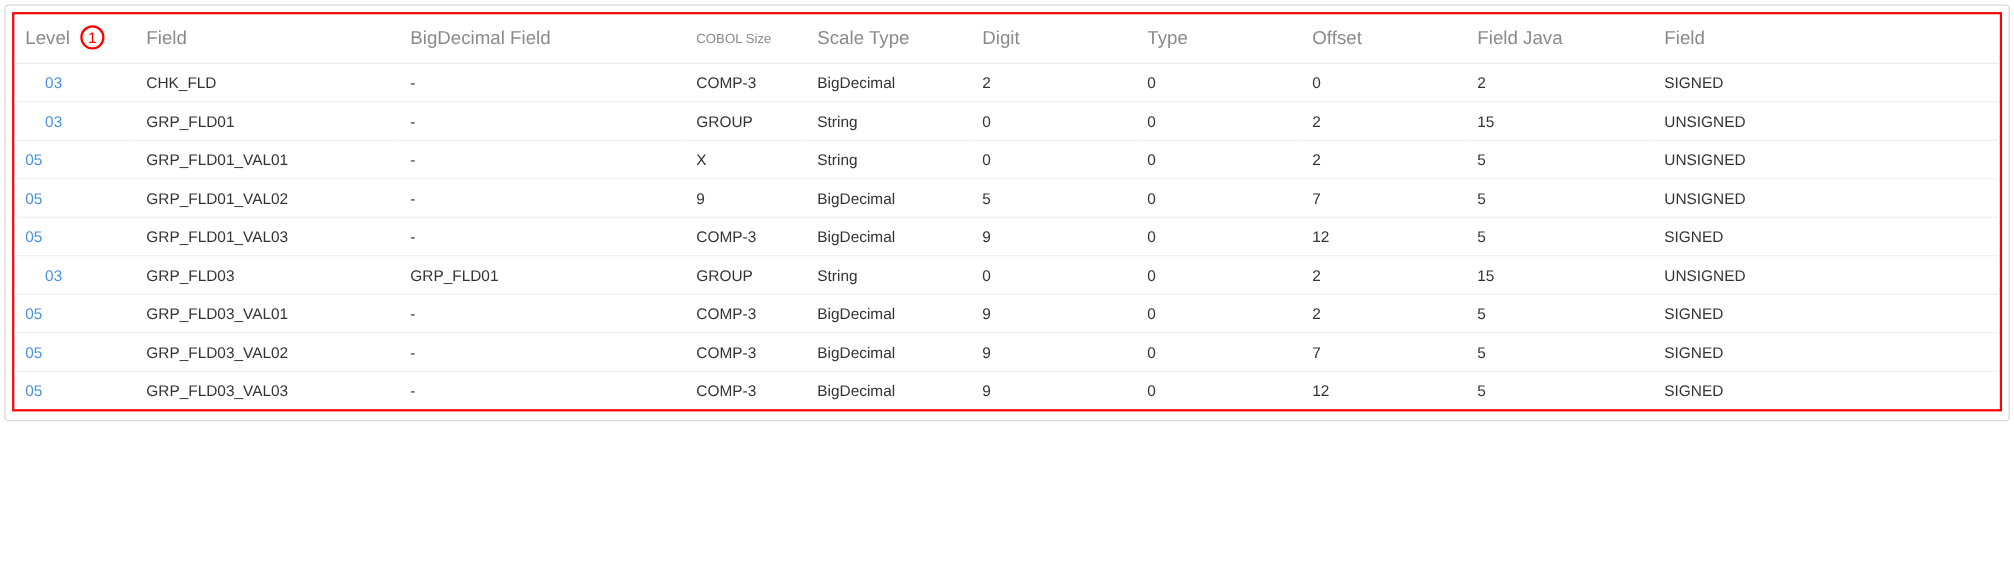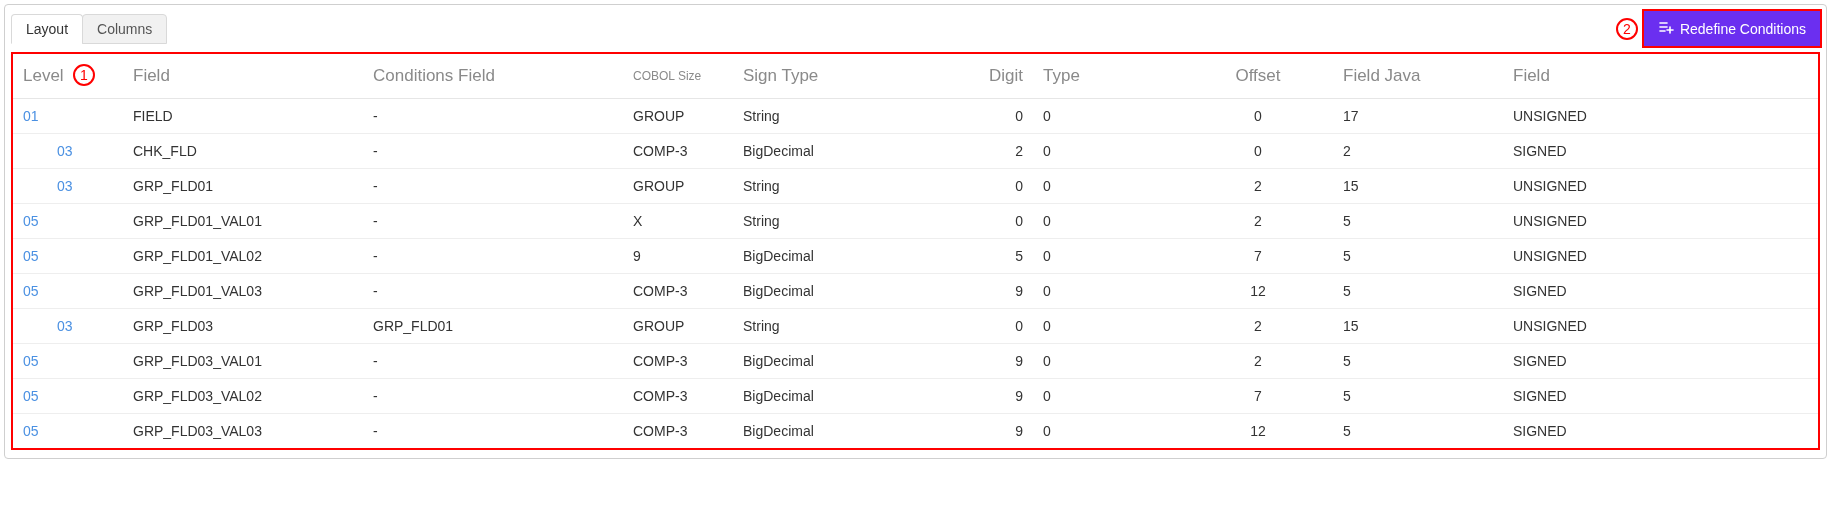"Layout" div.topbar { html: <div> <div> <div>Layout</div> <div>Columns</div> </div> <div> <span>2</span> <button> <span> <svg> <line></line> <line></line> <line></line> <line></line> <line></line> </svg> </span> <span>Redefine Conditions</span> </button> </div> </div> -> none }
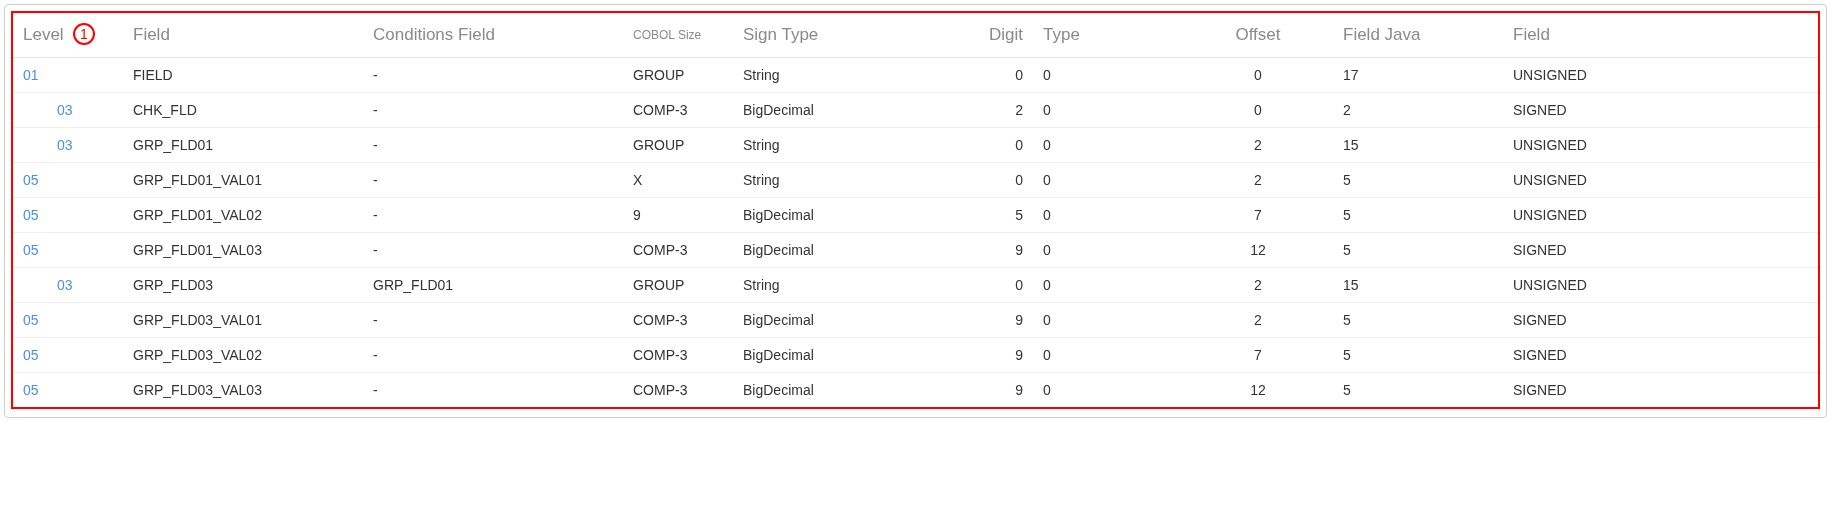"Conditions Field" th.col-redef { text: Conditions -> BigDecimal }
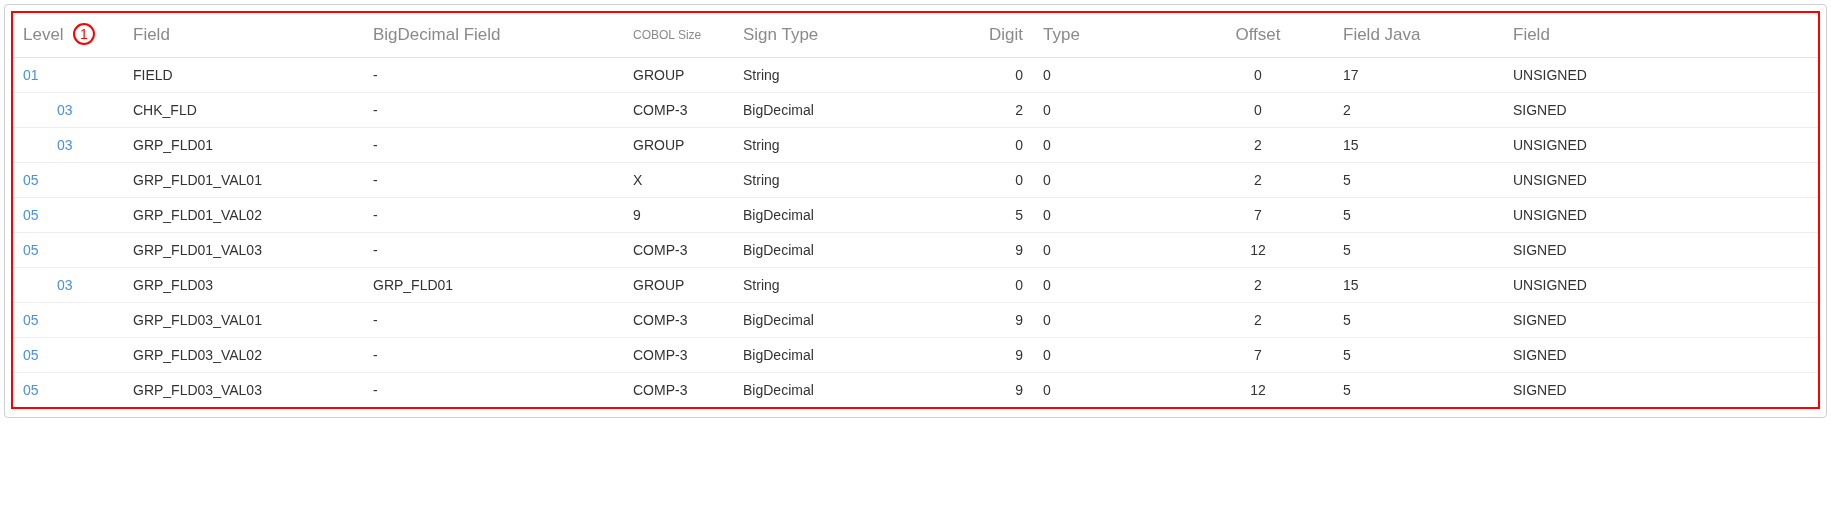"Sign Type" th.col-java { text: Sign -> Scale }
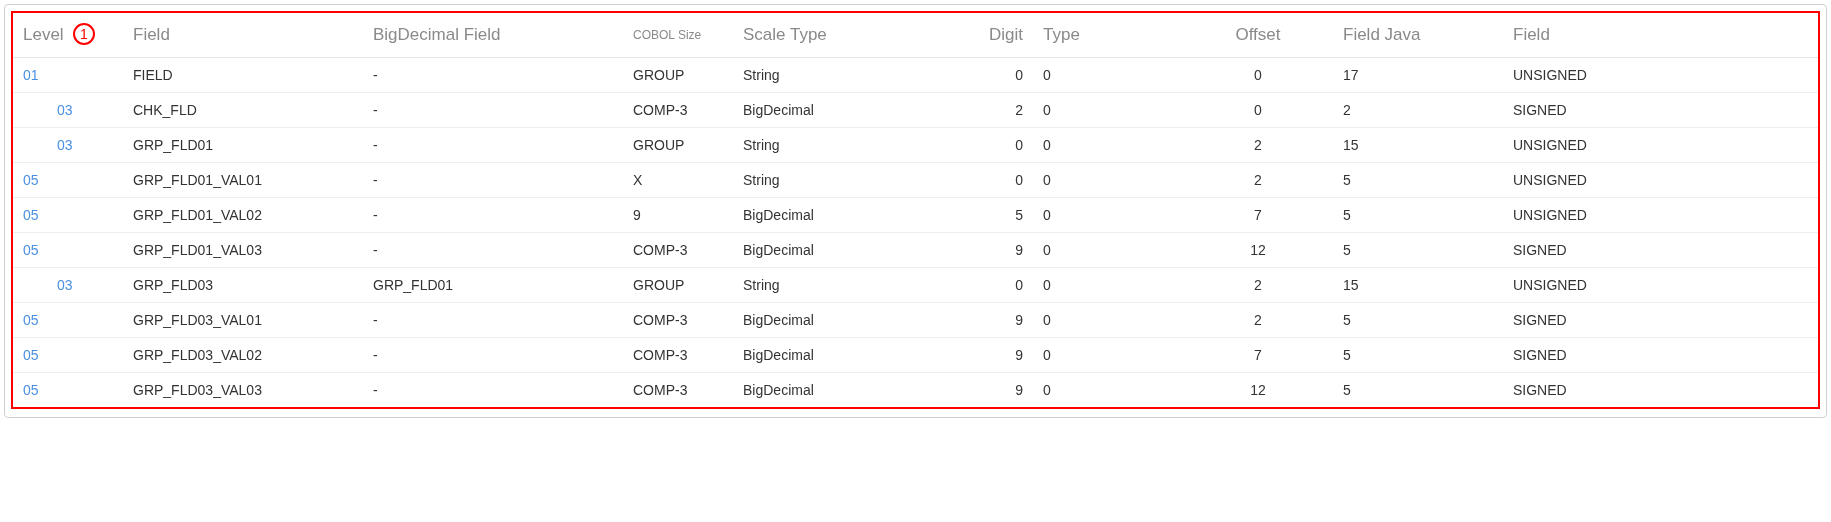"Digit" th.col-digit, td.col-digit { text-align: right -> none }
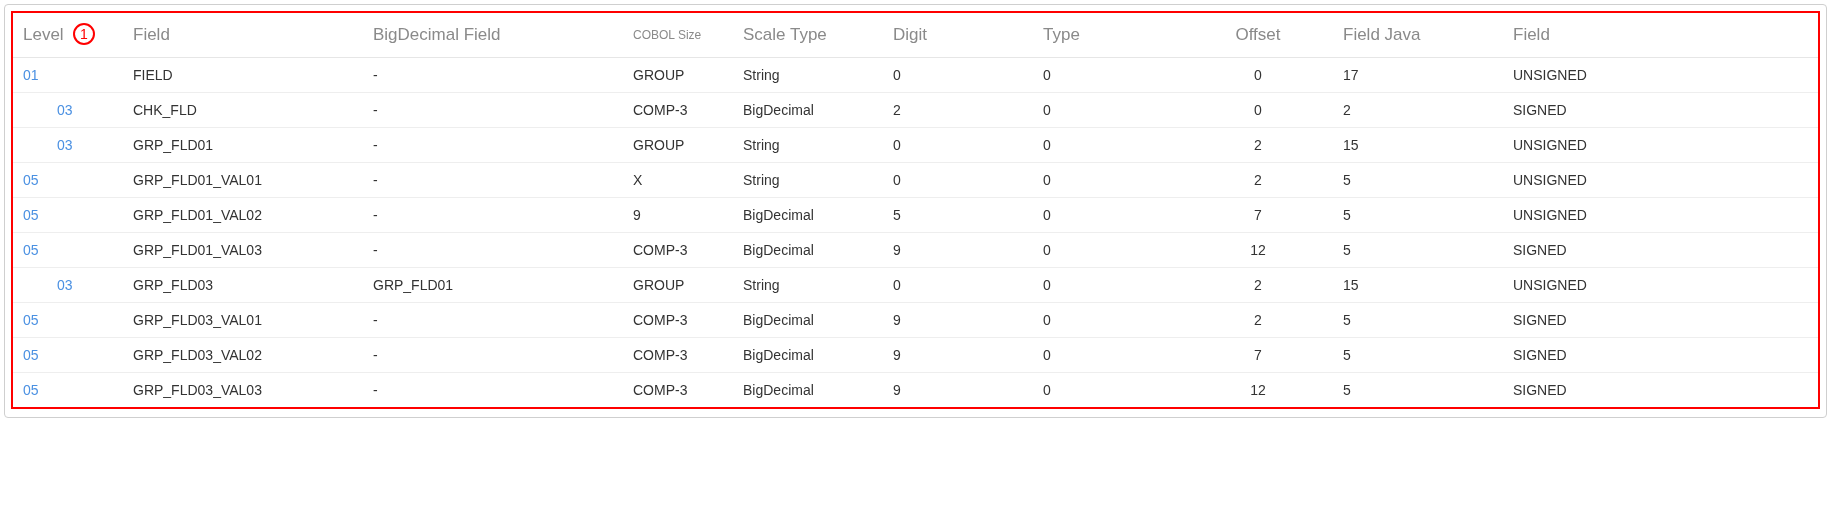"Offset" th.col-offset,td.col-offset { text-align: center -> none }
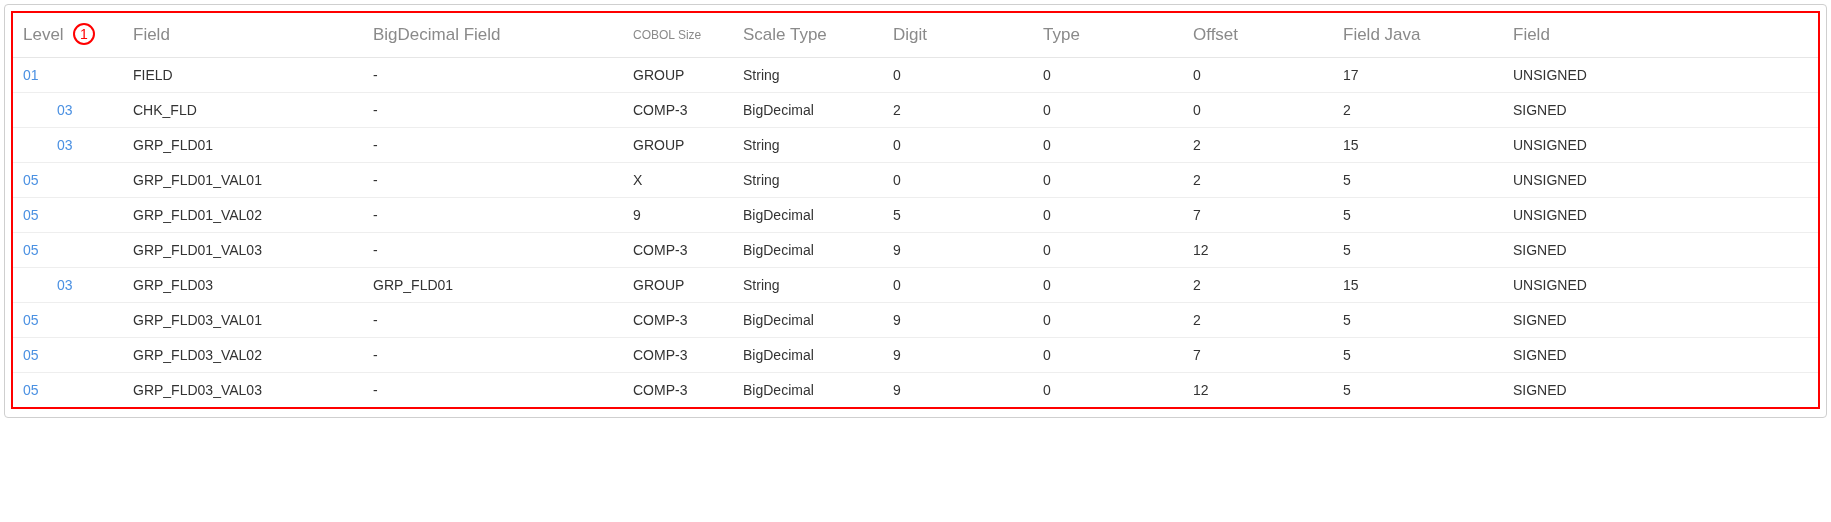"01" tr { html: <tr> <td>01</td> <td>FIELD</td> <td>-</td> <td>GROUP</td> <td>String</td> <td>0</td> <td>0</td> <td>0</td> <td>17</td> <td>UNSIGNED</td> </tr> -> none }
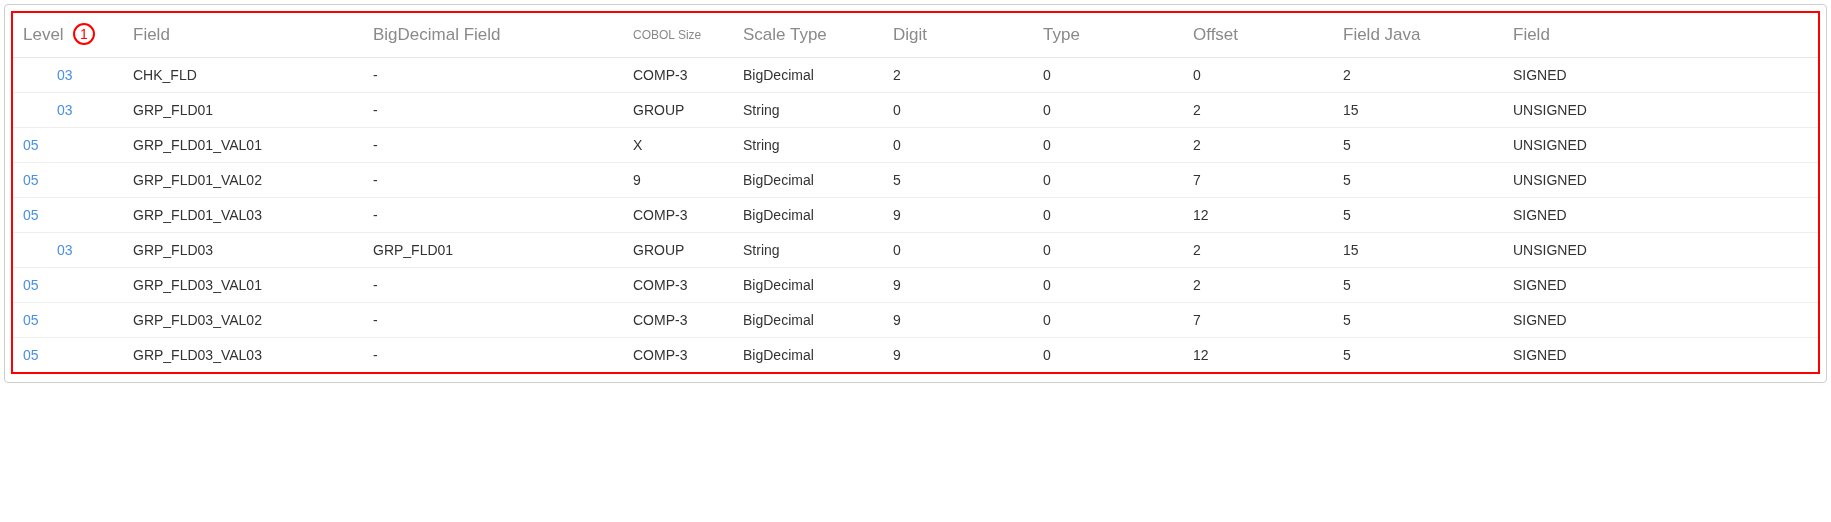"03" .lvl.i1 { padding-left: 44px -> 28px }
